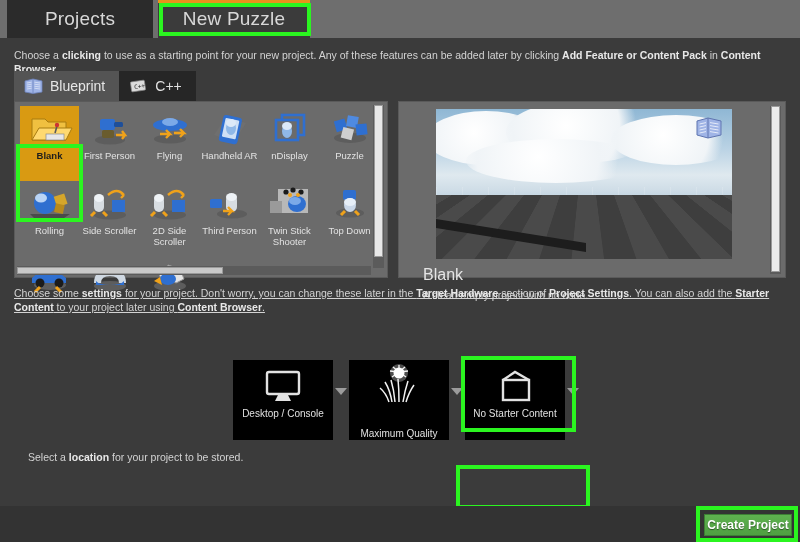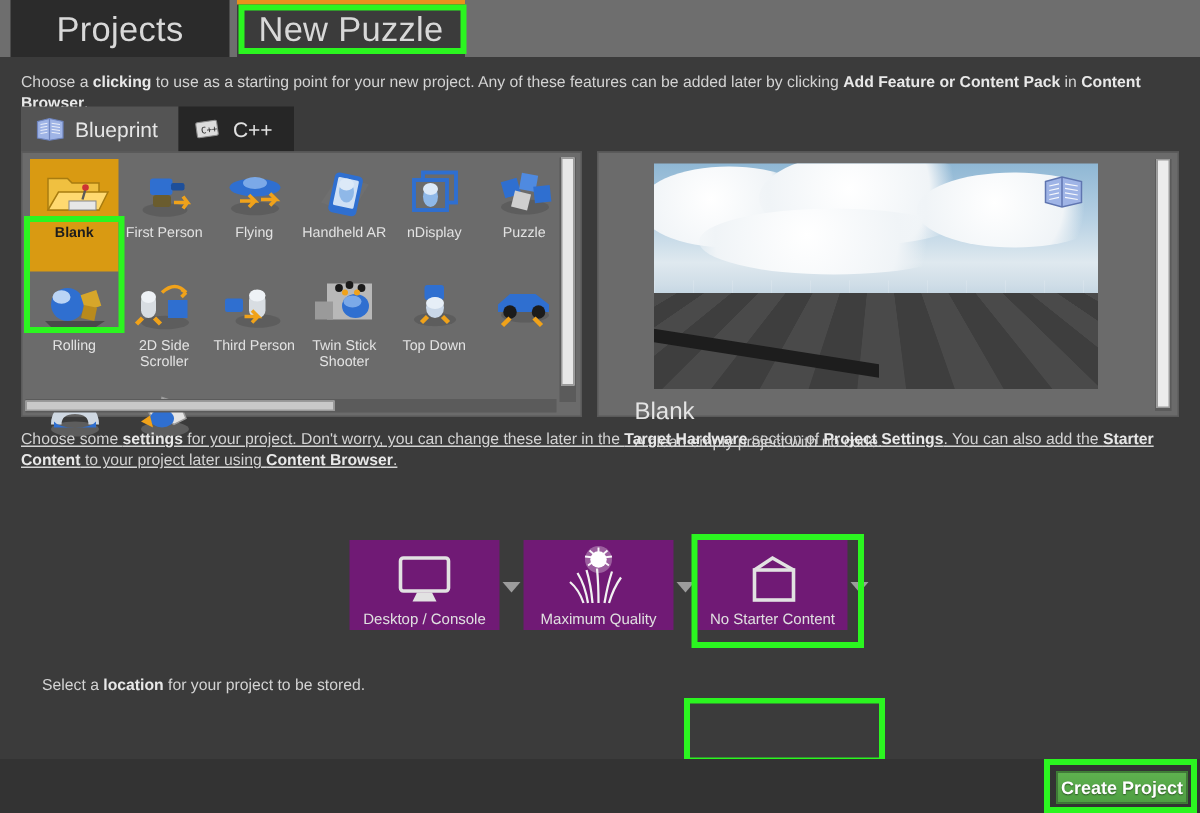"Projects" .tab { font-size: 23px -> 19px }
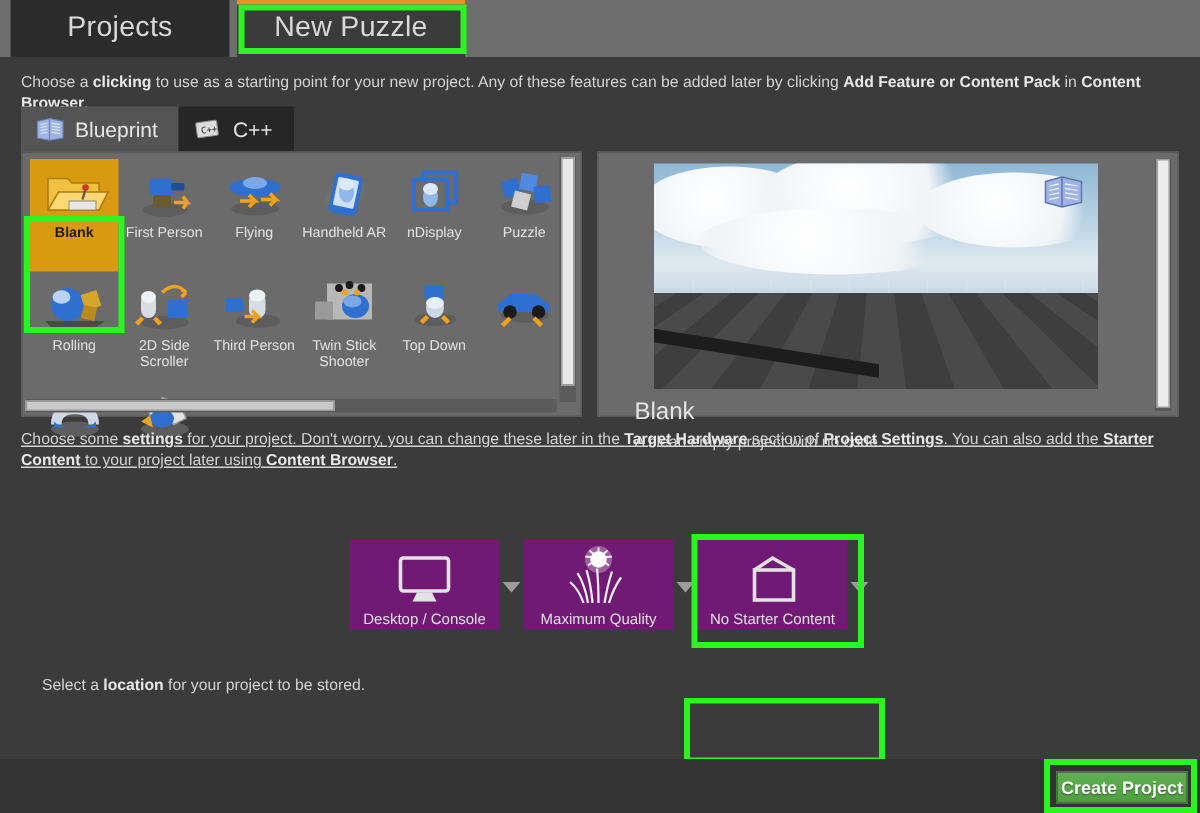"Side Scroller" div.tplitem { html: none -> <div> <span> <svg> <ellipse></ellipse> <rect></rect> <ellipse></ellipse> <path></path> <rect></rect> <path></path> </svg> </span> <span>Side Scroller</span> </div> }
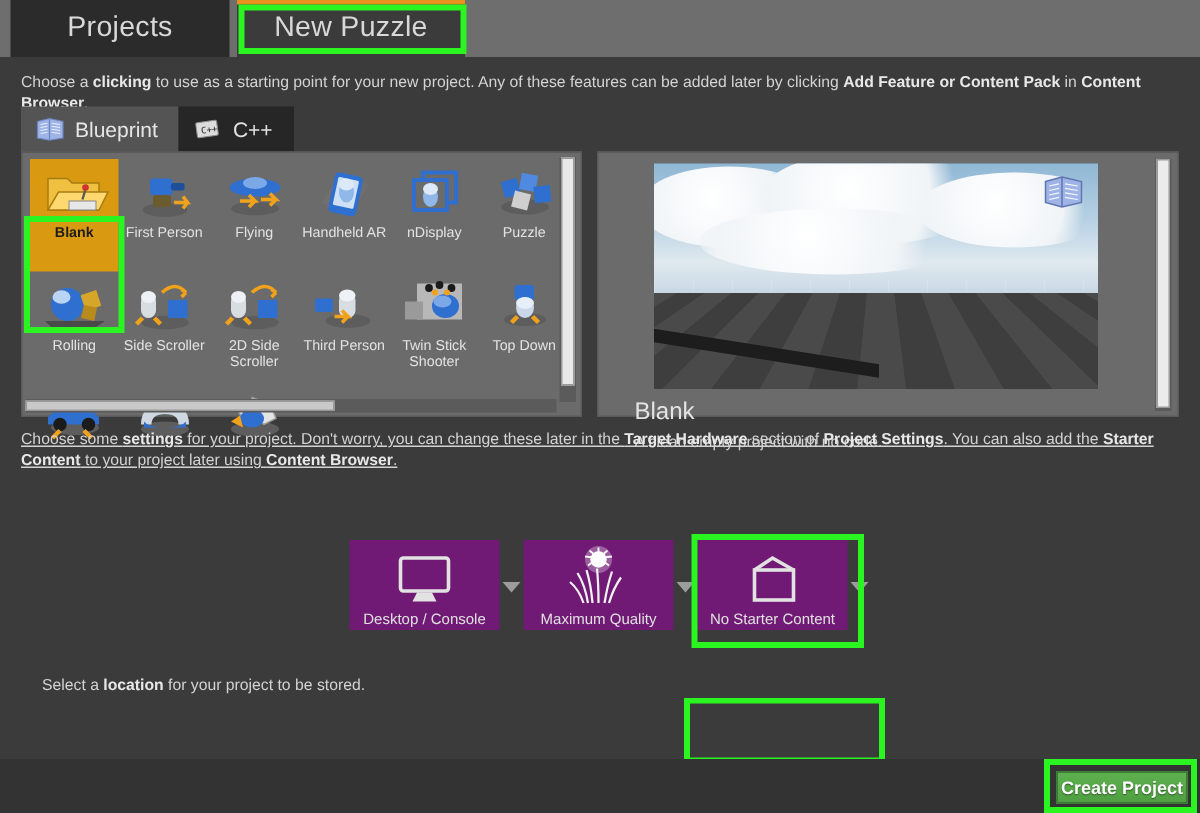"Desktop / Console" .selector { background: #701a75 -> #000000; height: 60px -> 80px }
